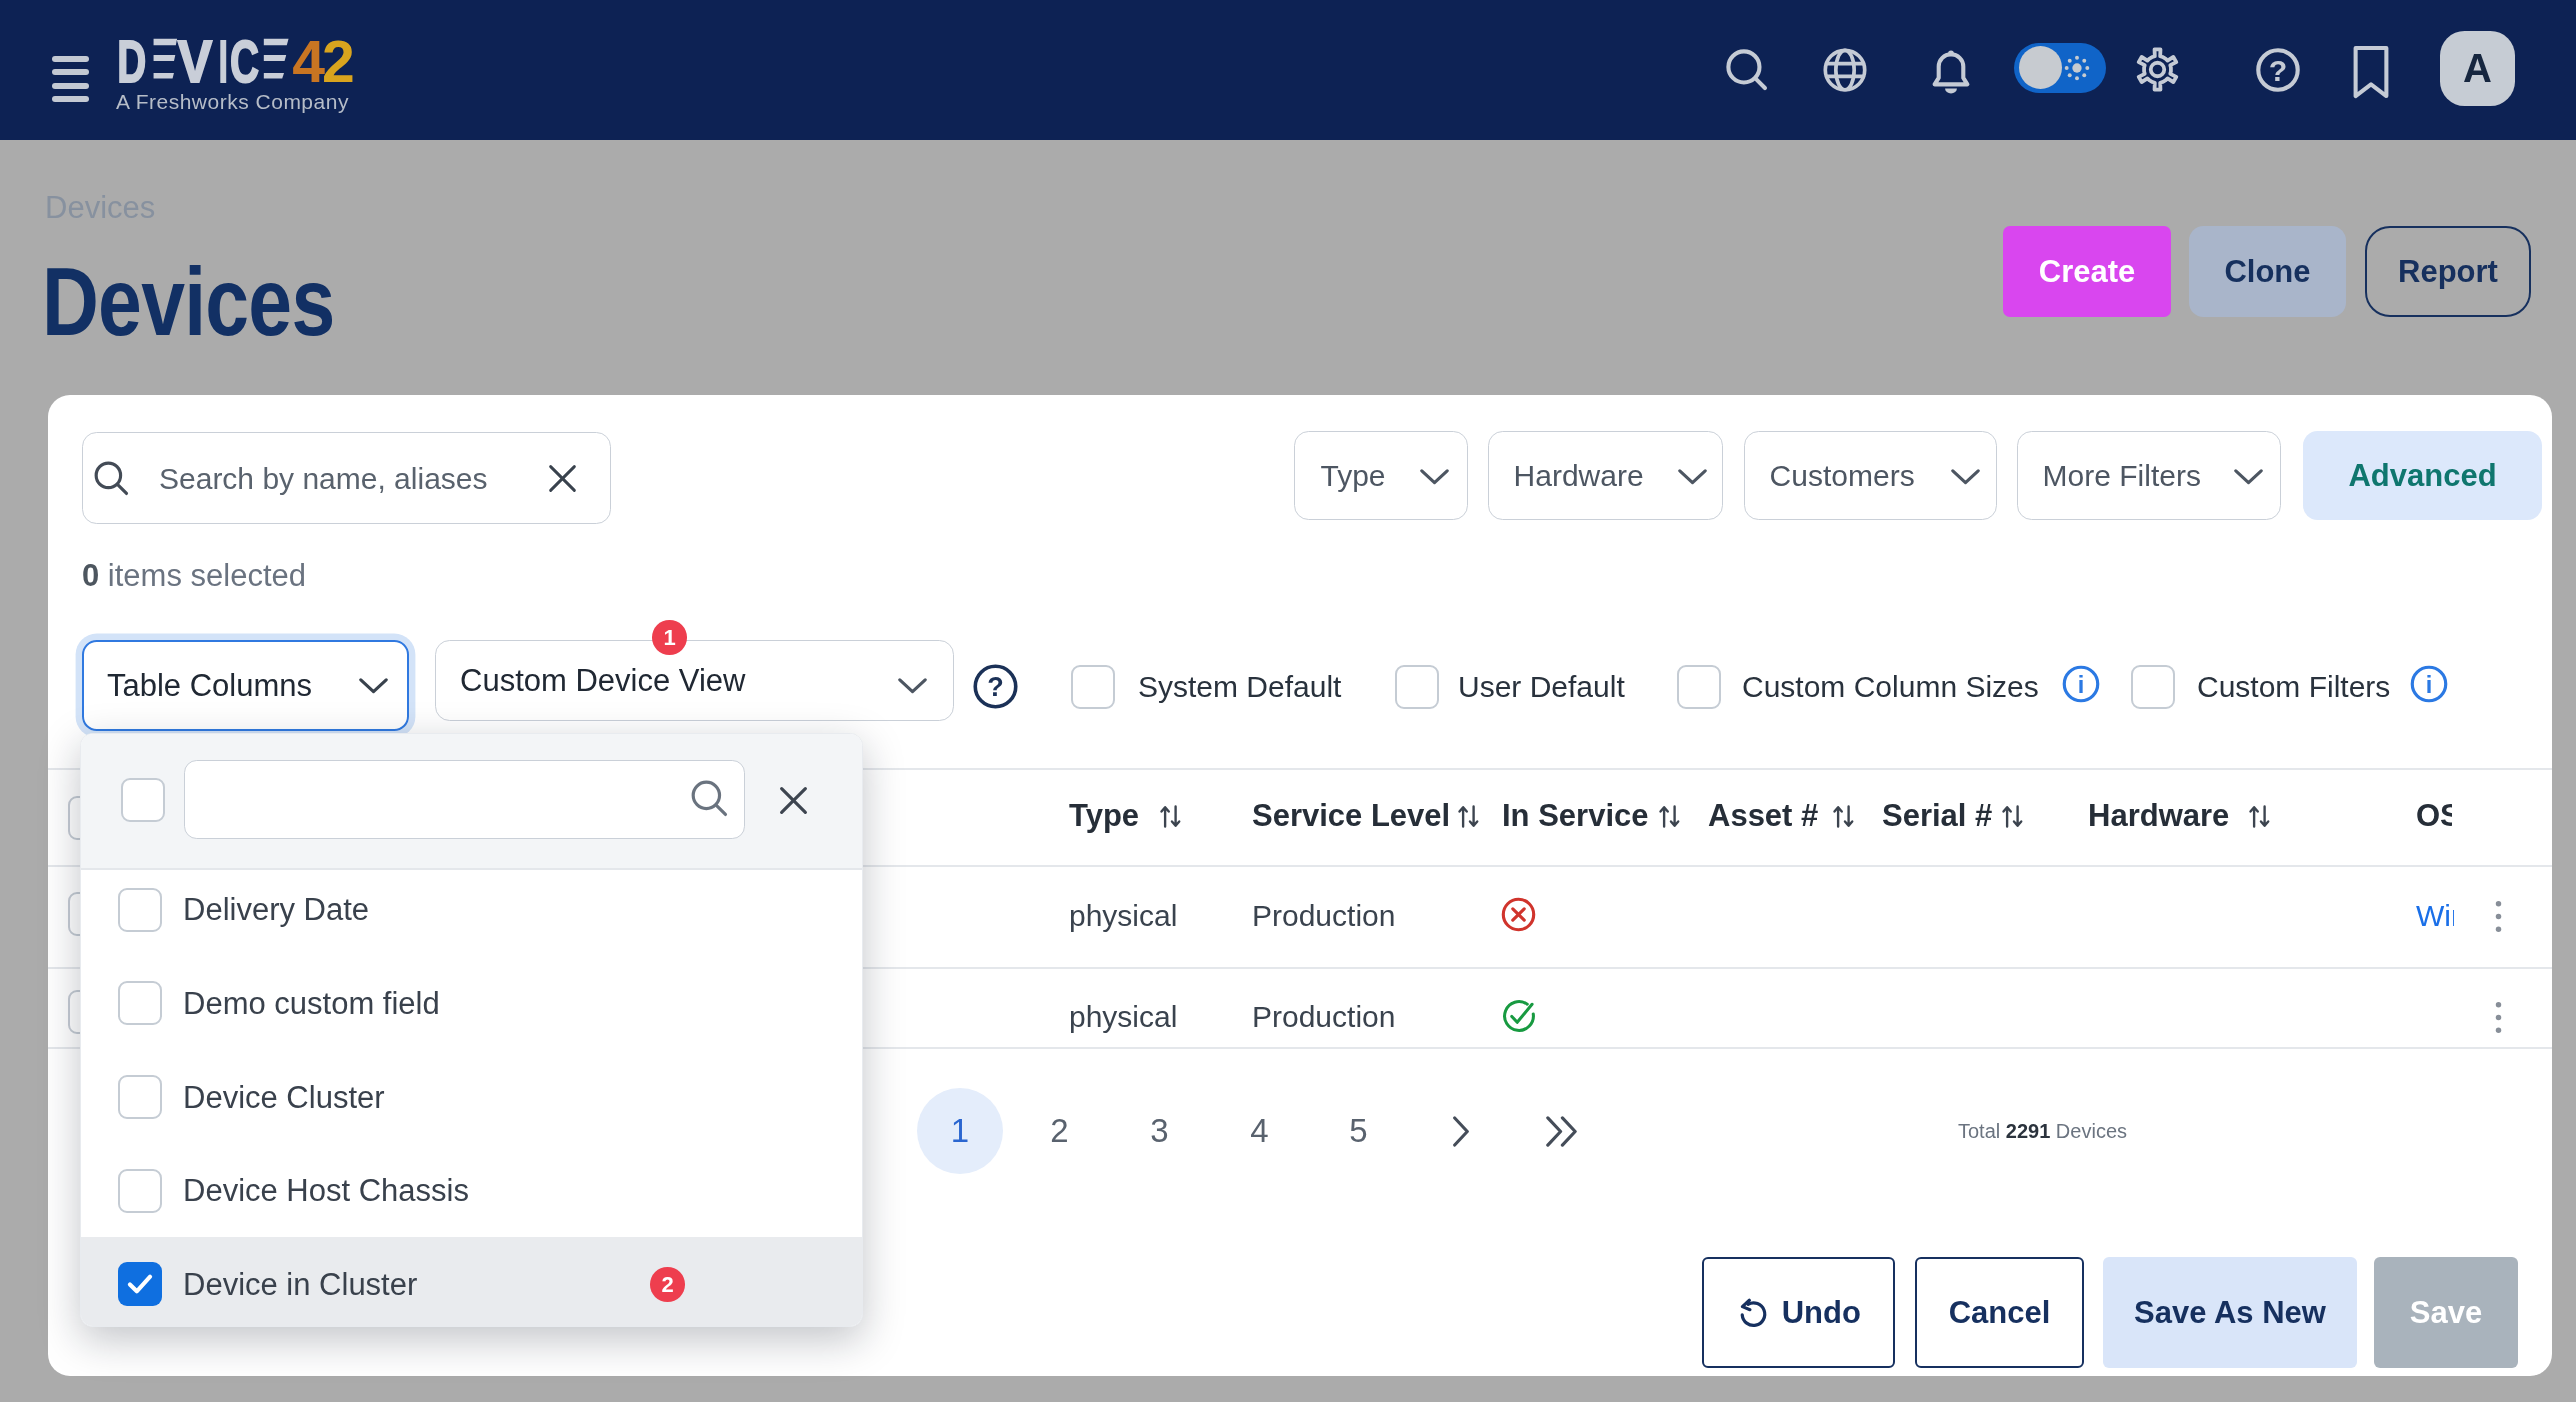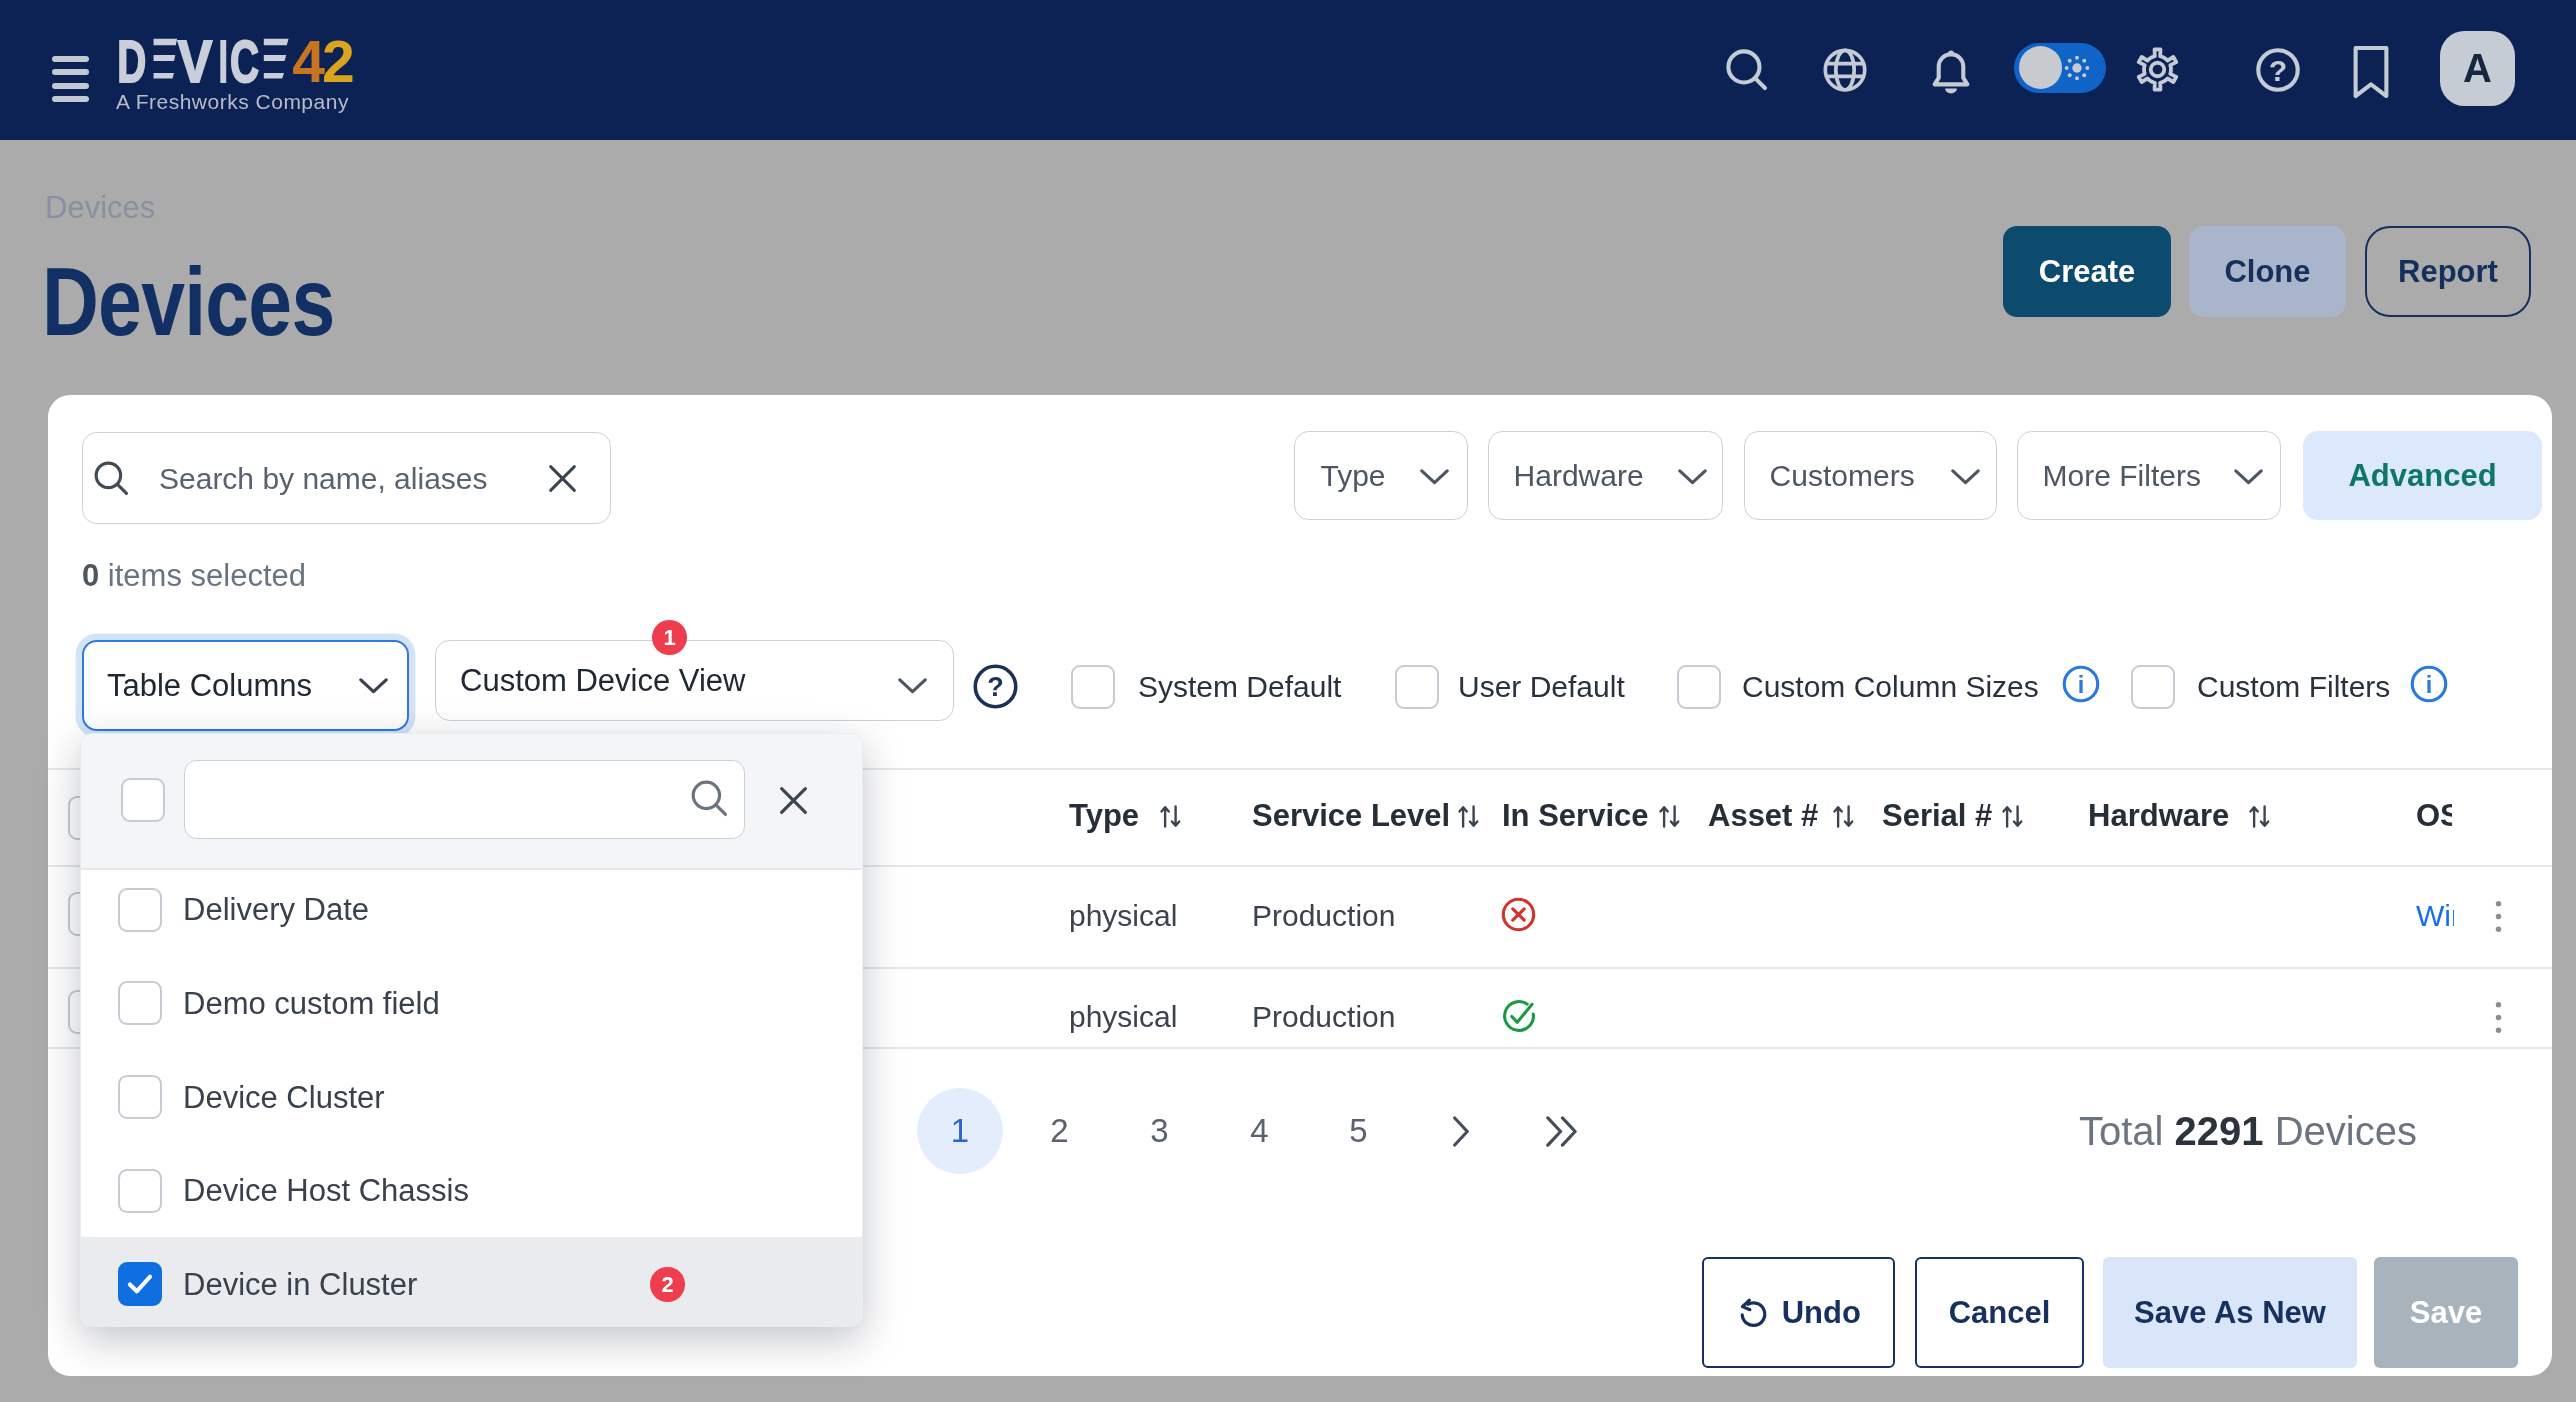"Create" div.abs { background: #0c4a6e -> #d946ef; border-radius: 14px -> 7px }
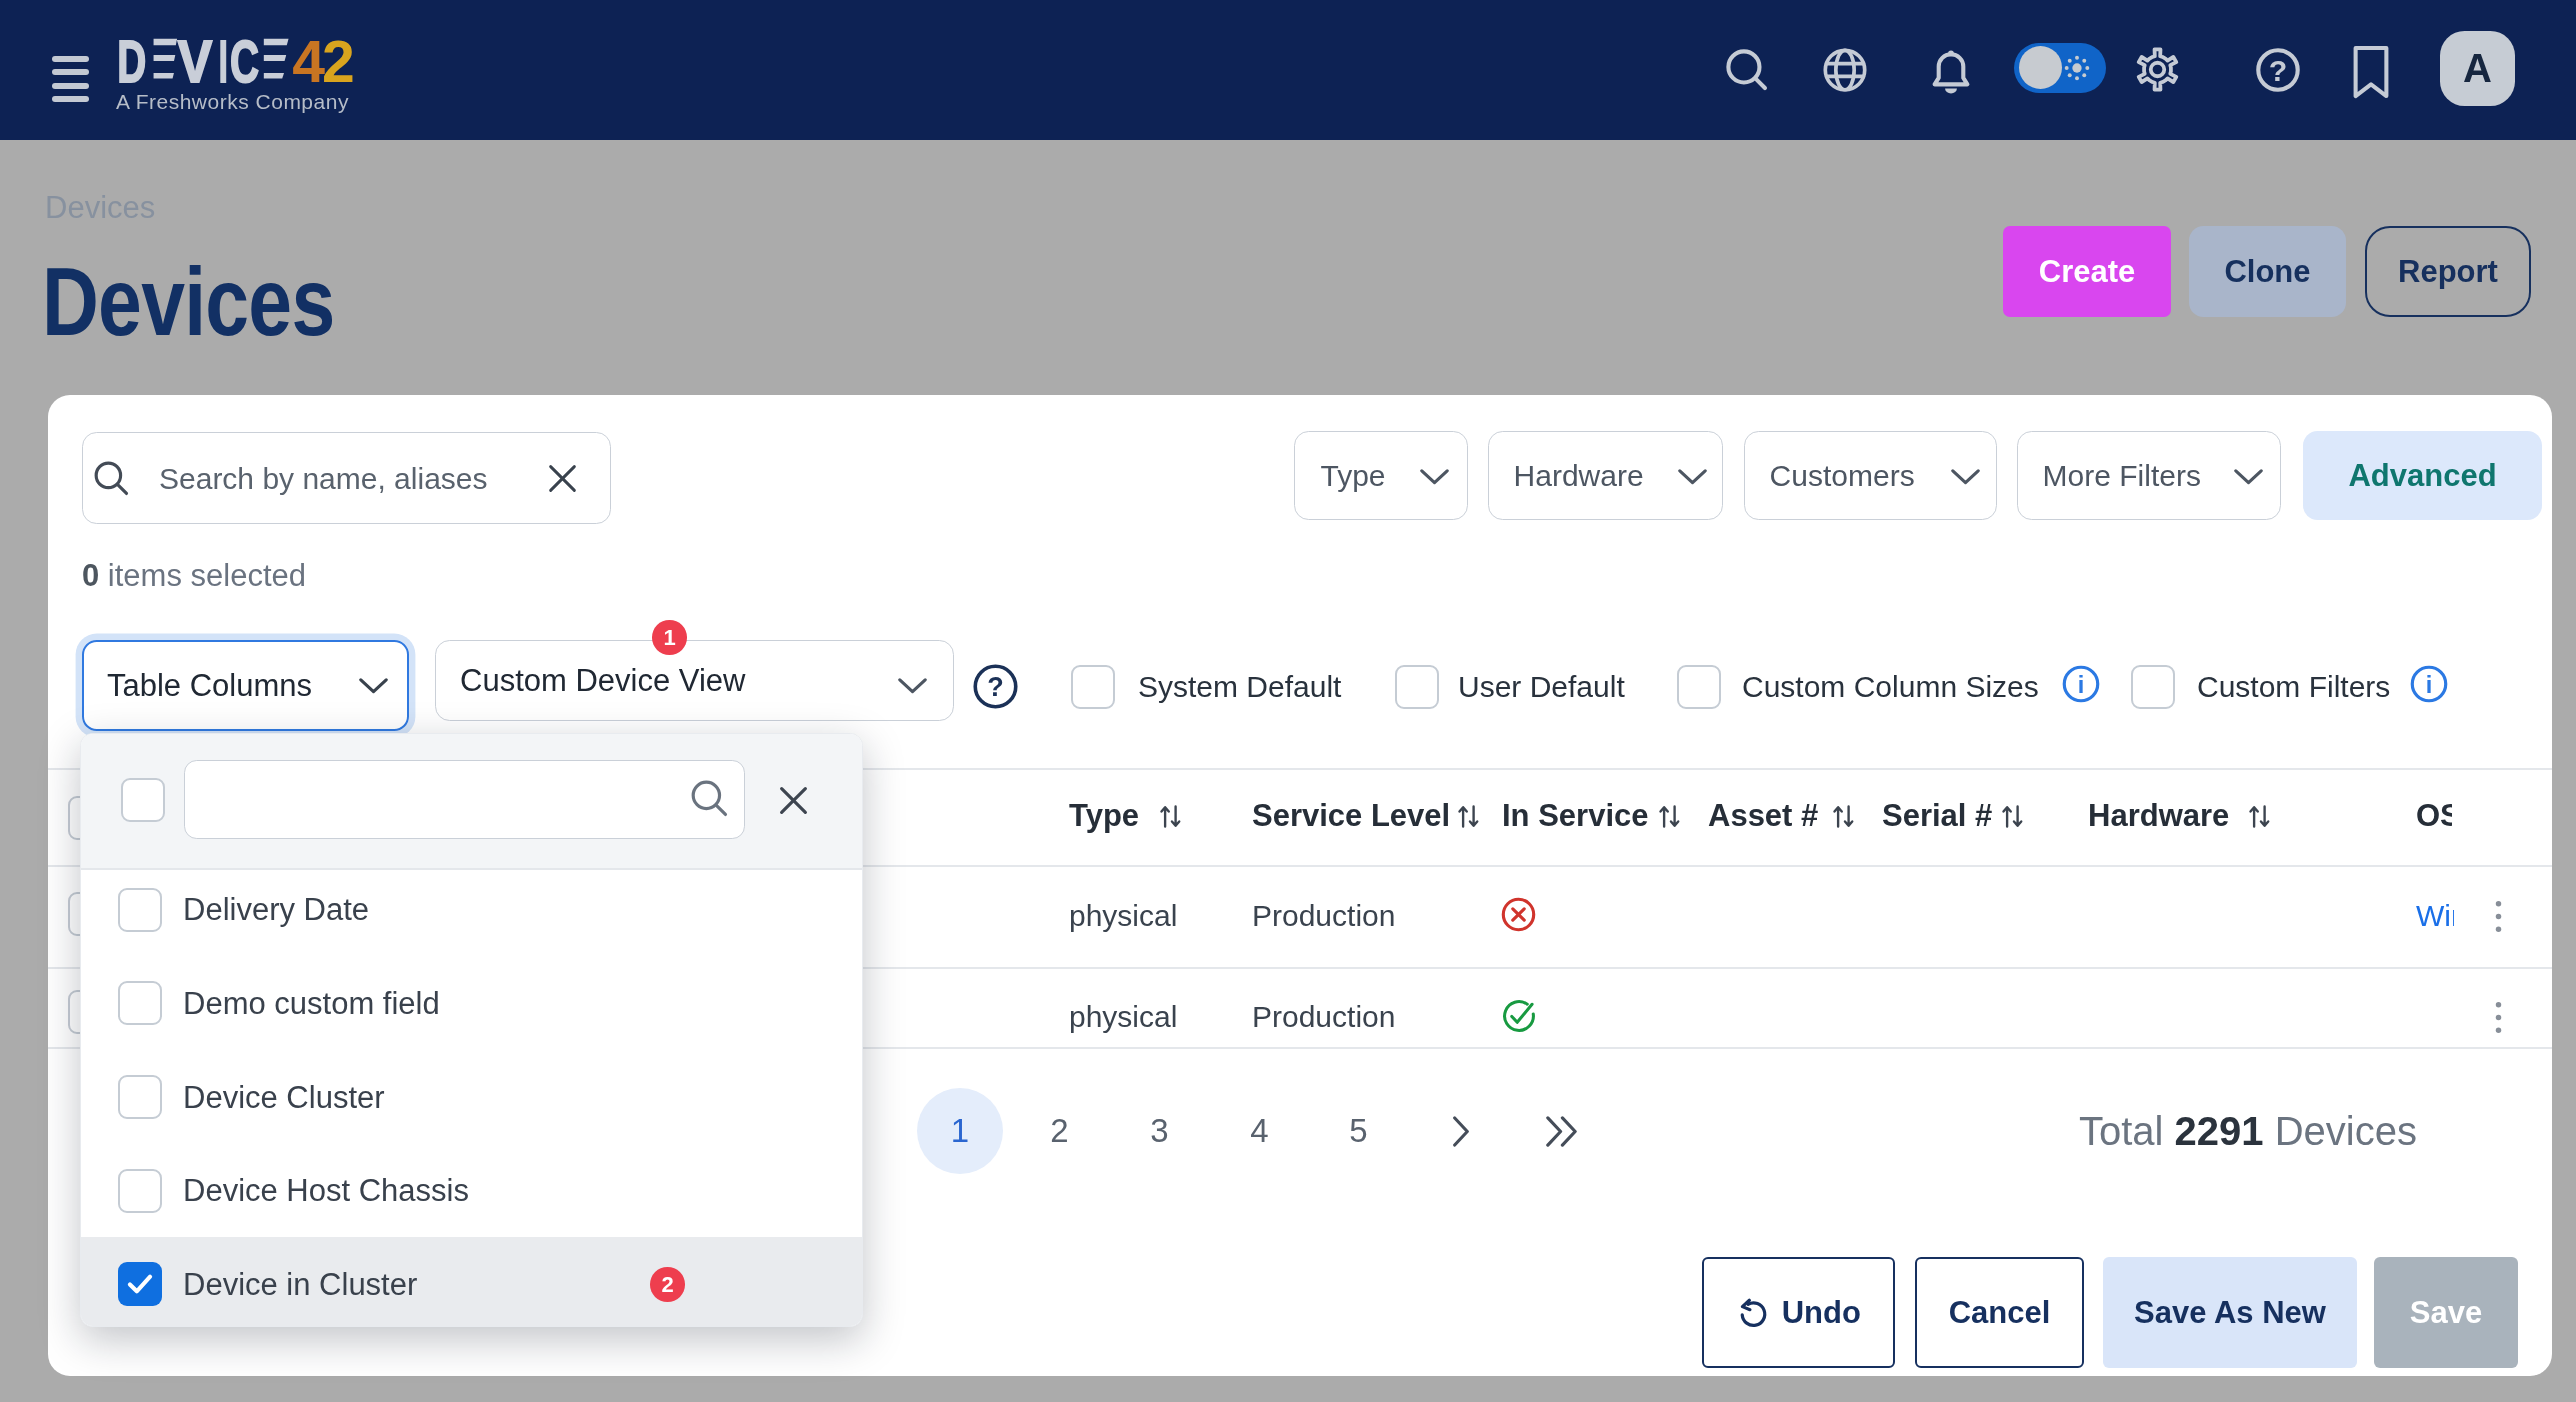"Total 2291 Devices" div.abs { font-size: 40px -> 20px; text-align: center -> left }
